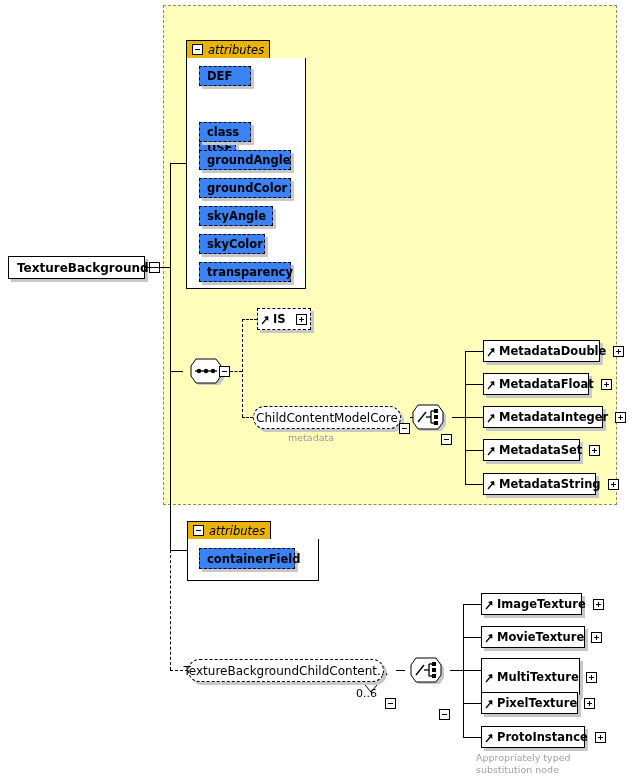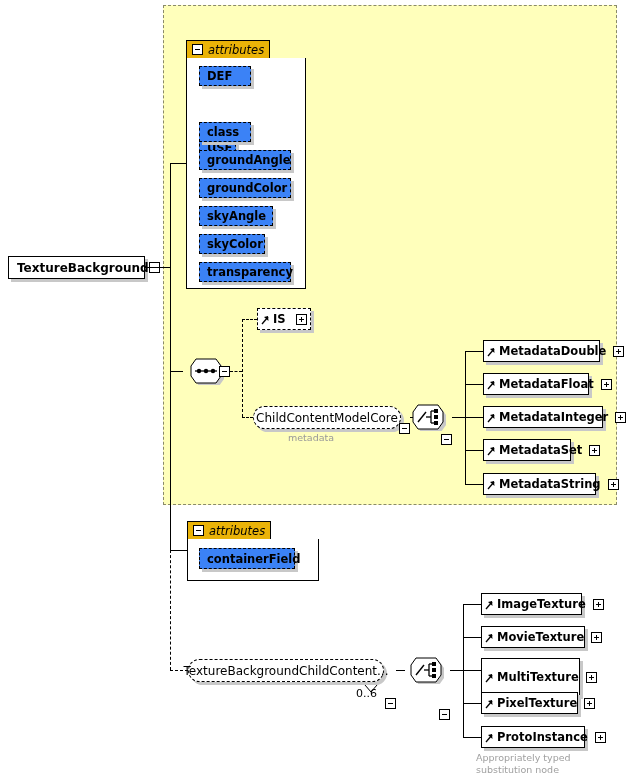"MetadataSet" div.abs { width: 88px -> 97px }
